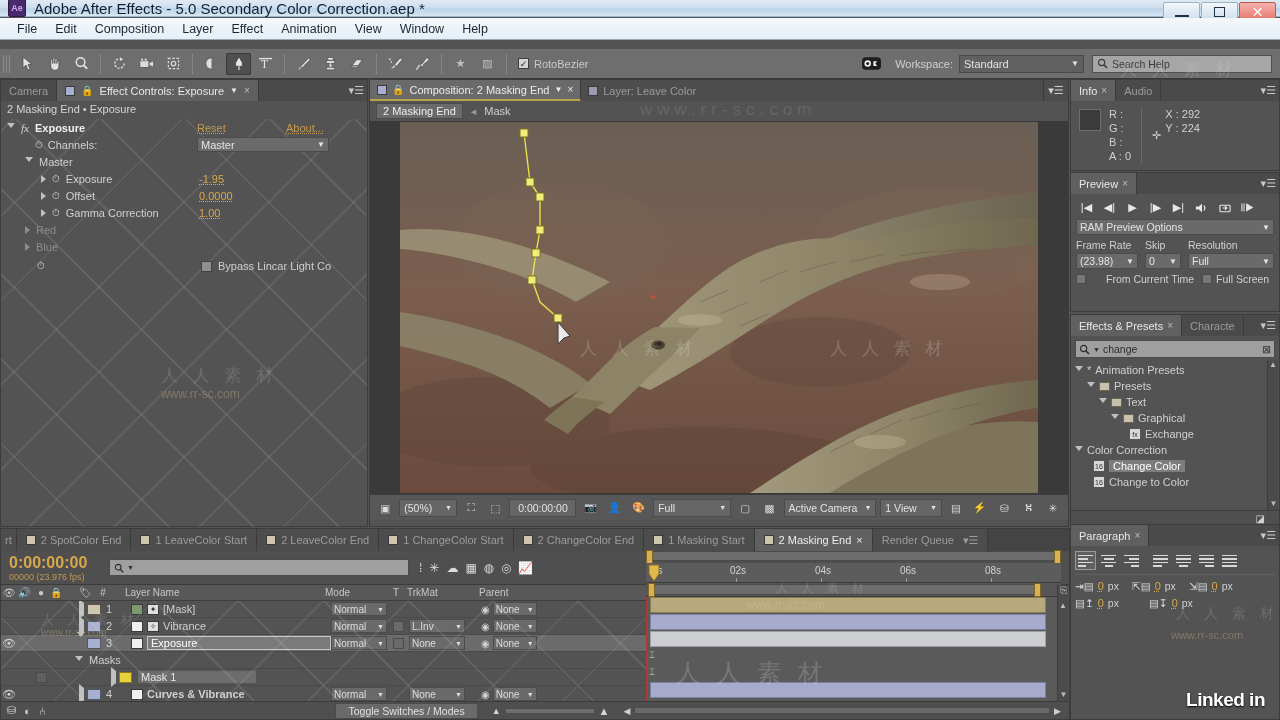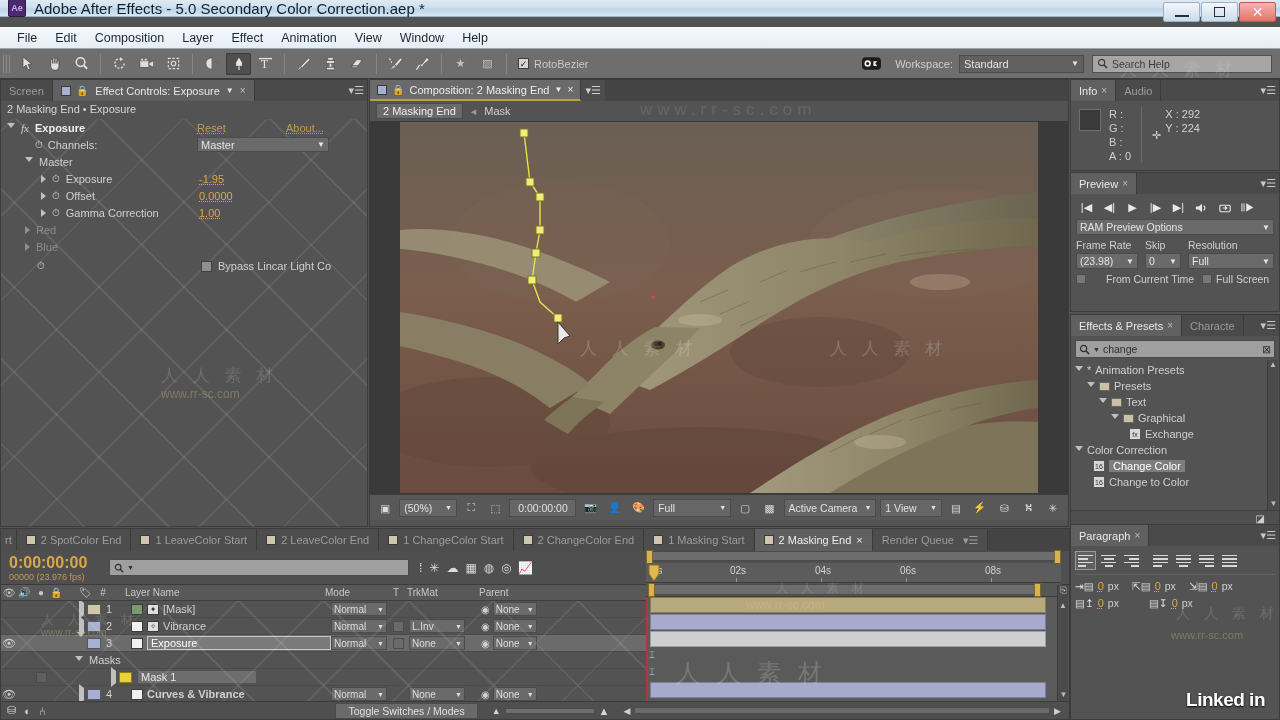"File" .menubar { top: 27px -> 18px }
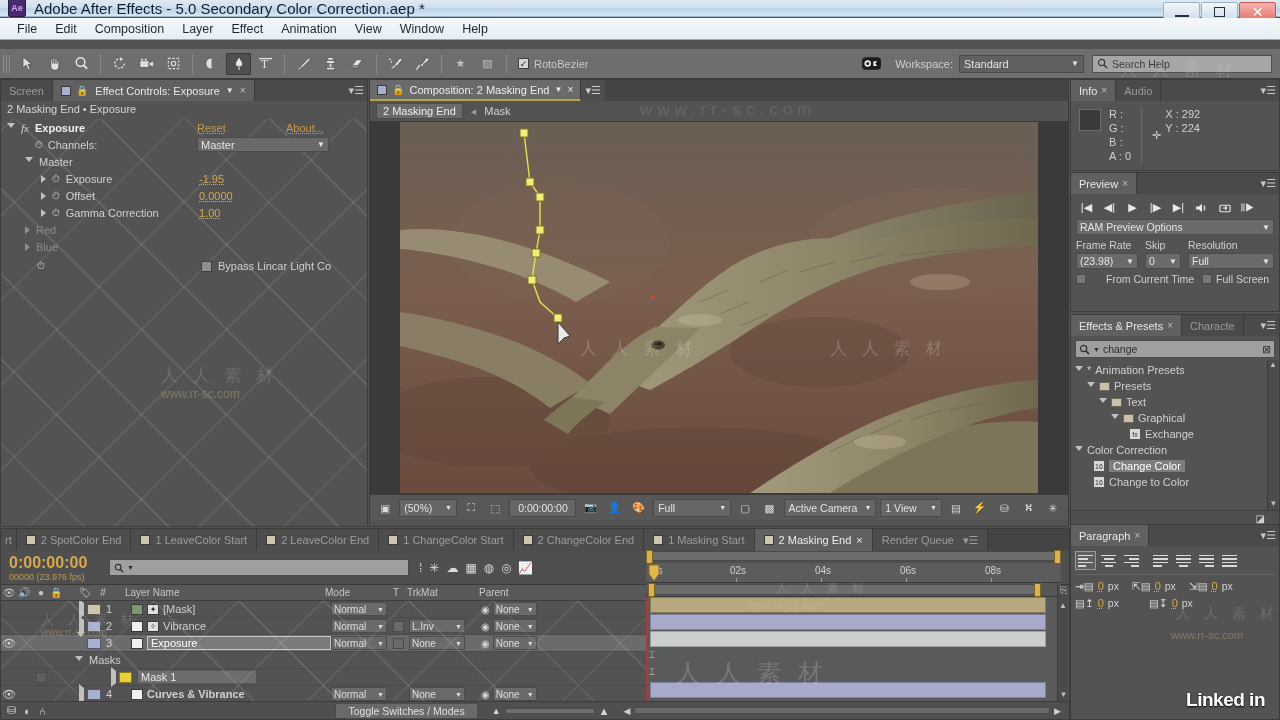"Screen" span { text: Screen -> Camera }
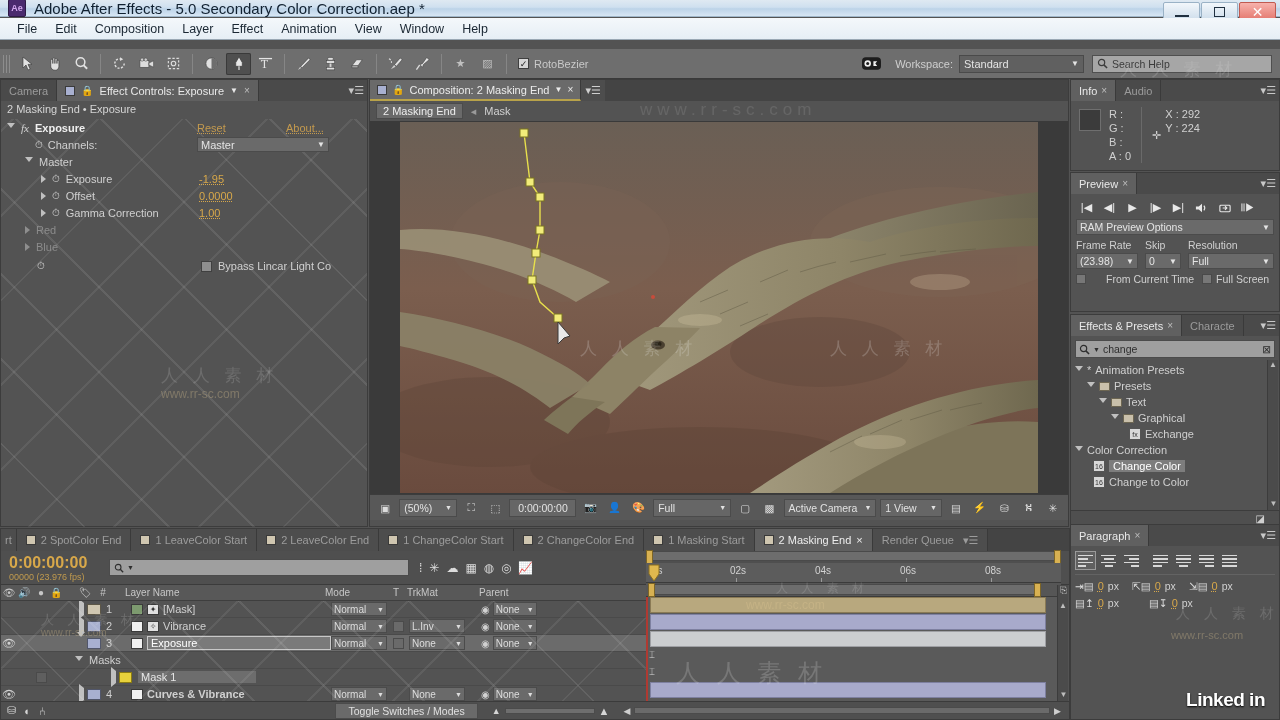"Layer: Leave Color" div.comp-tab { html: none -> <div> <span></span> <span>Layer: Leave Color</span> </div> }
